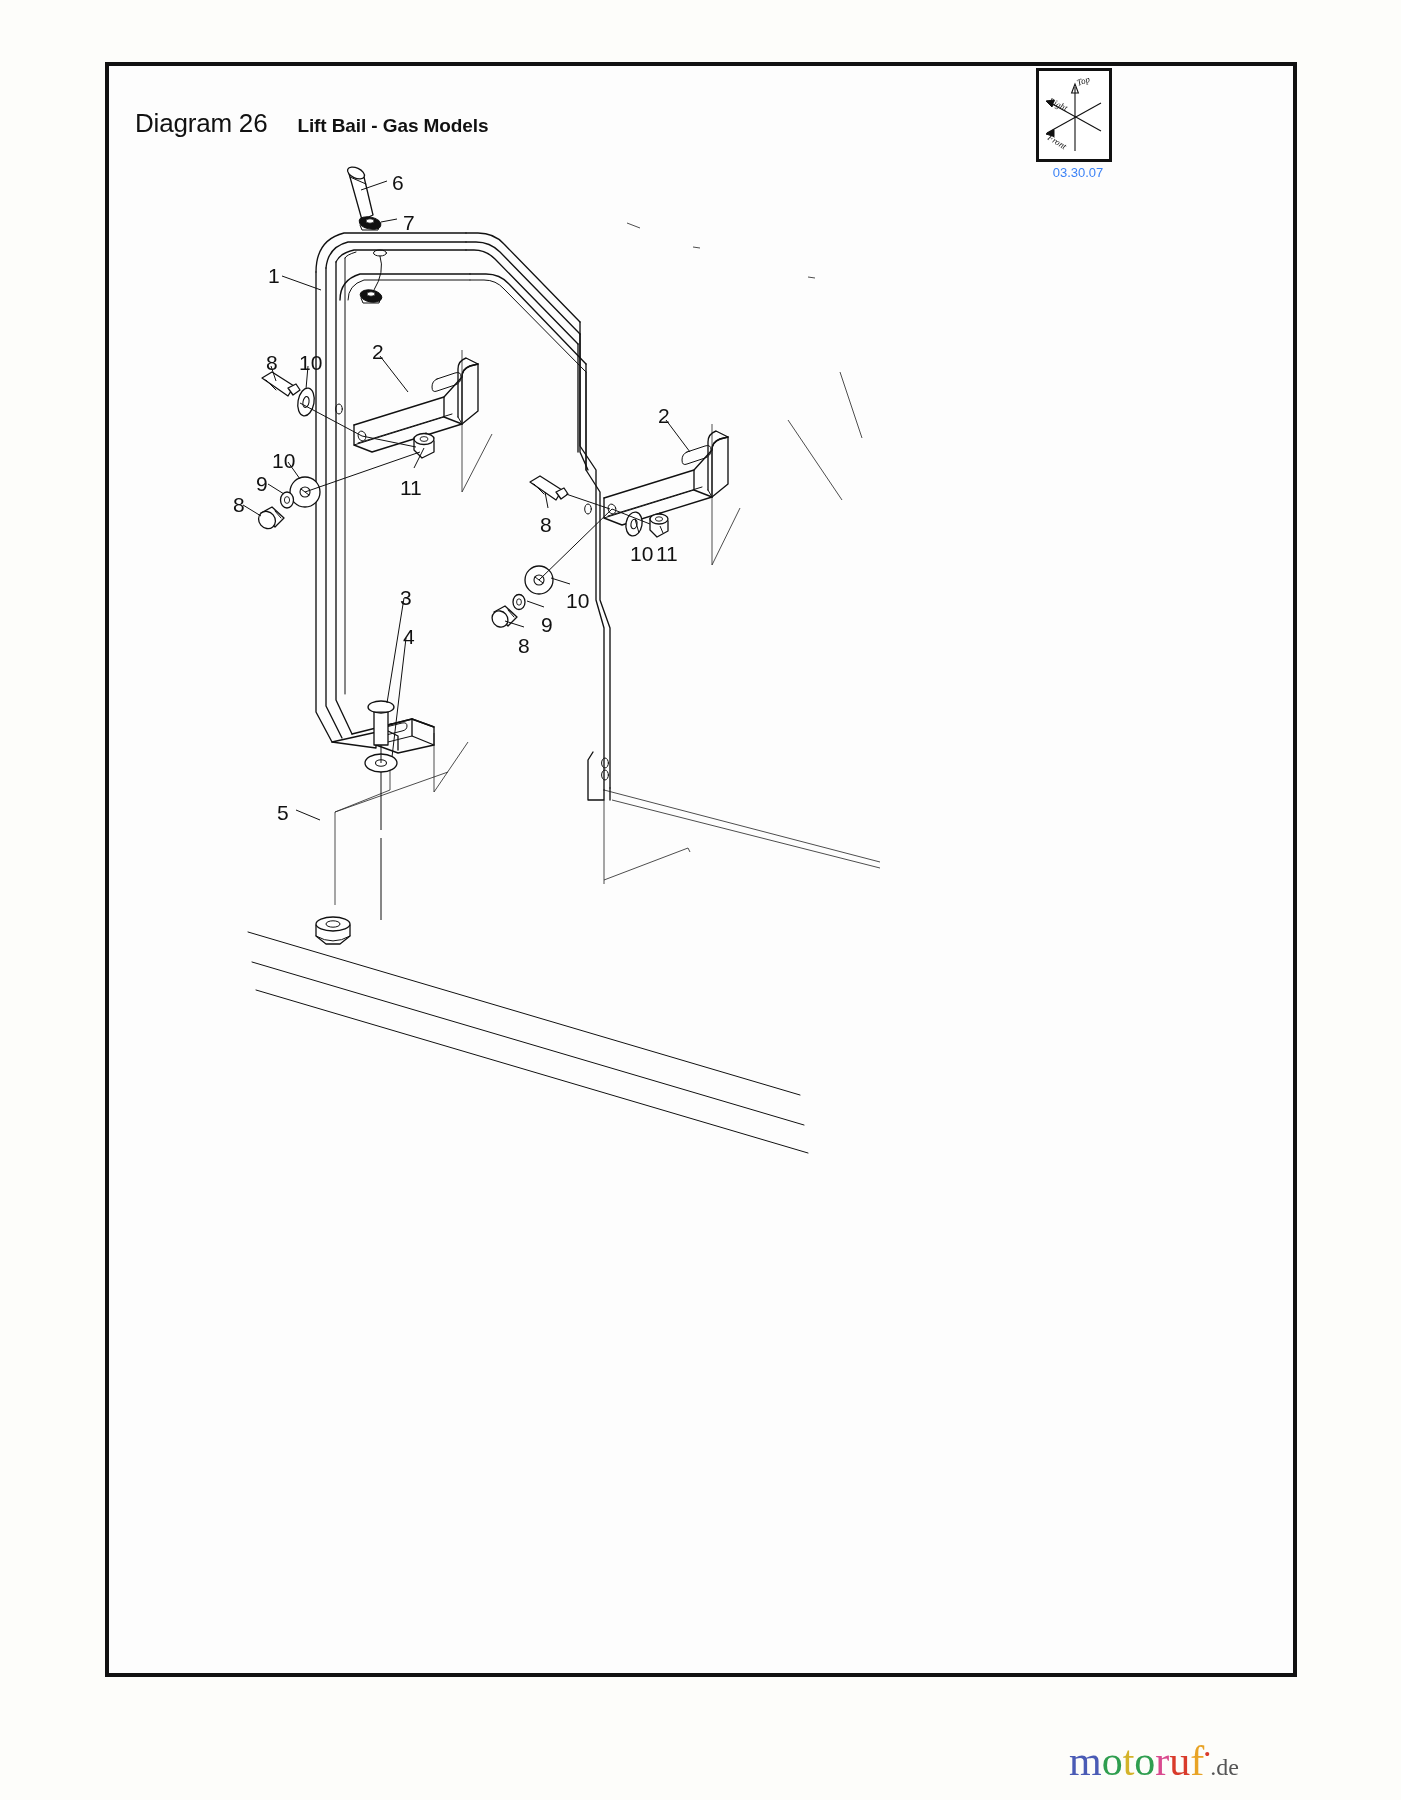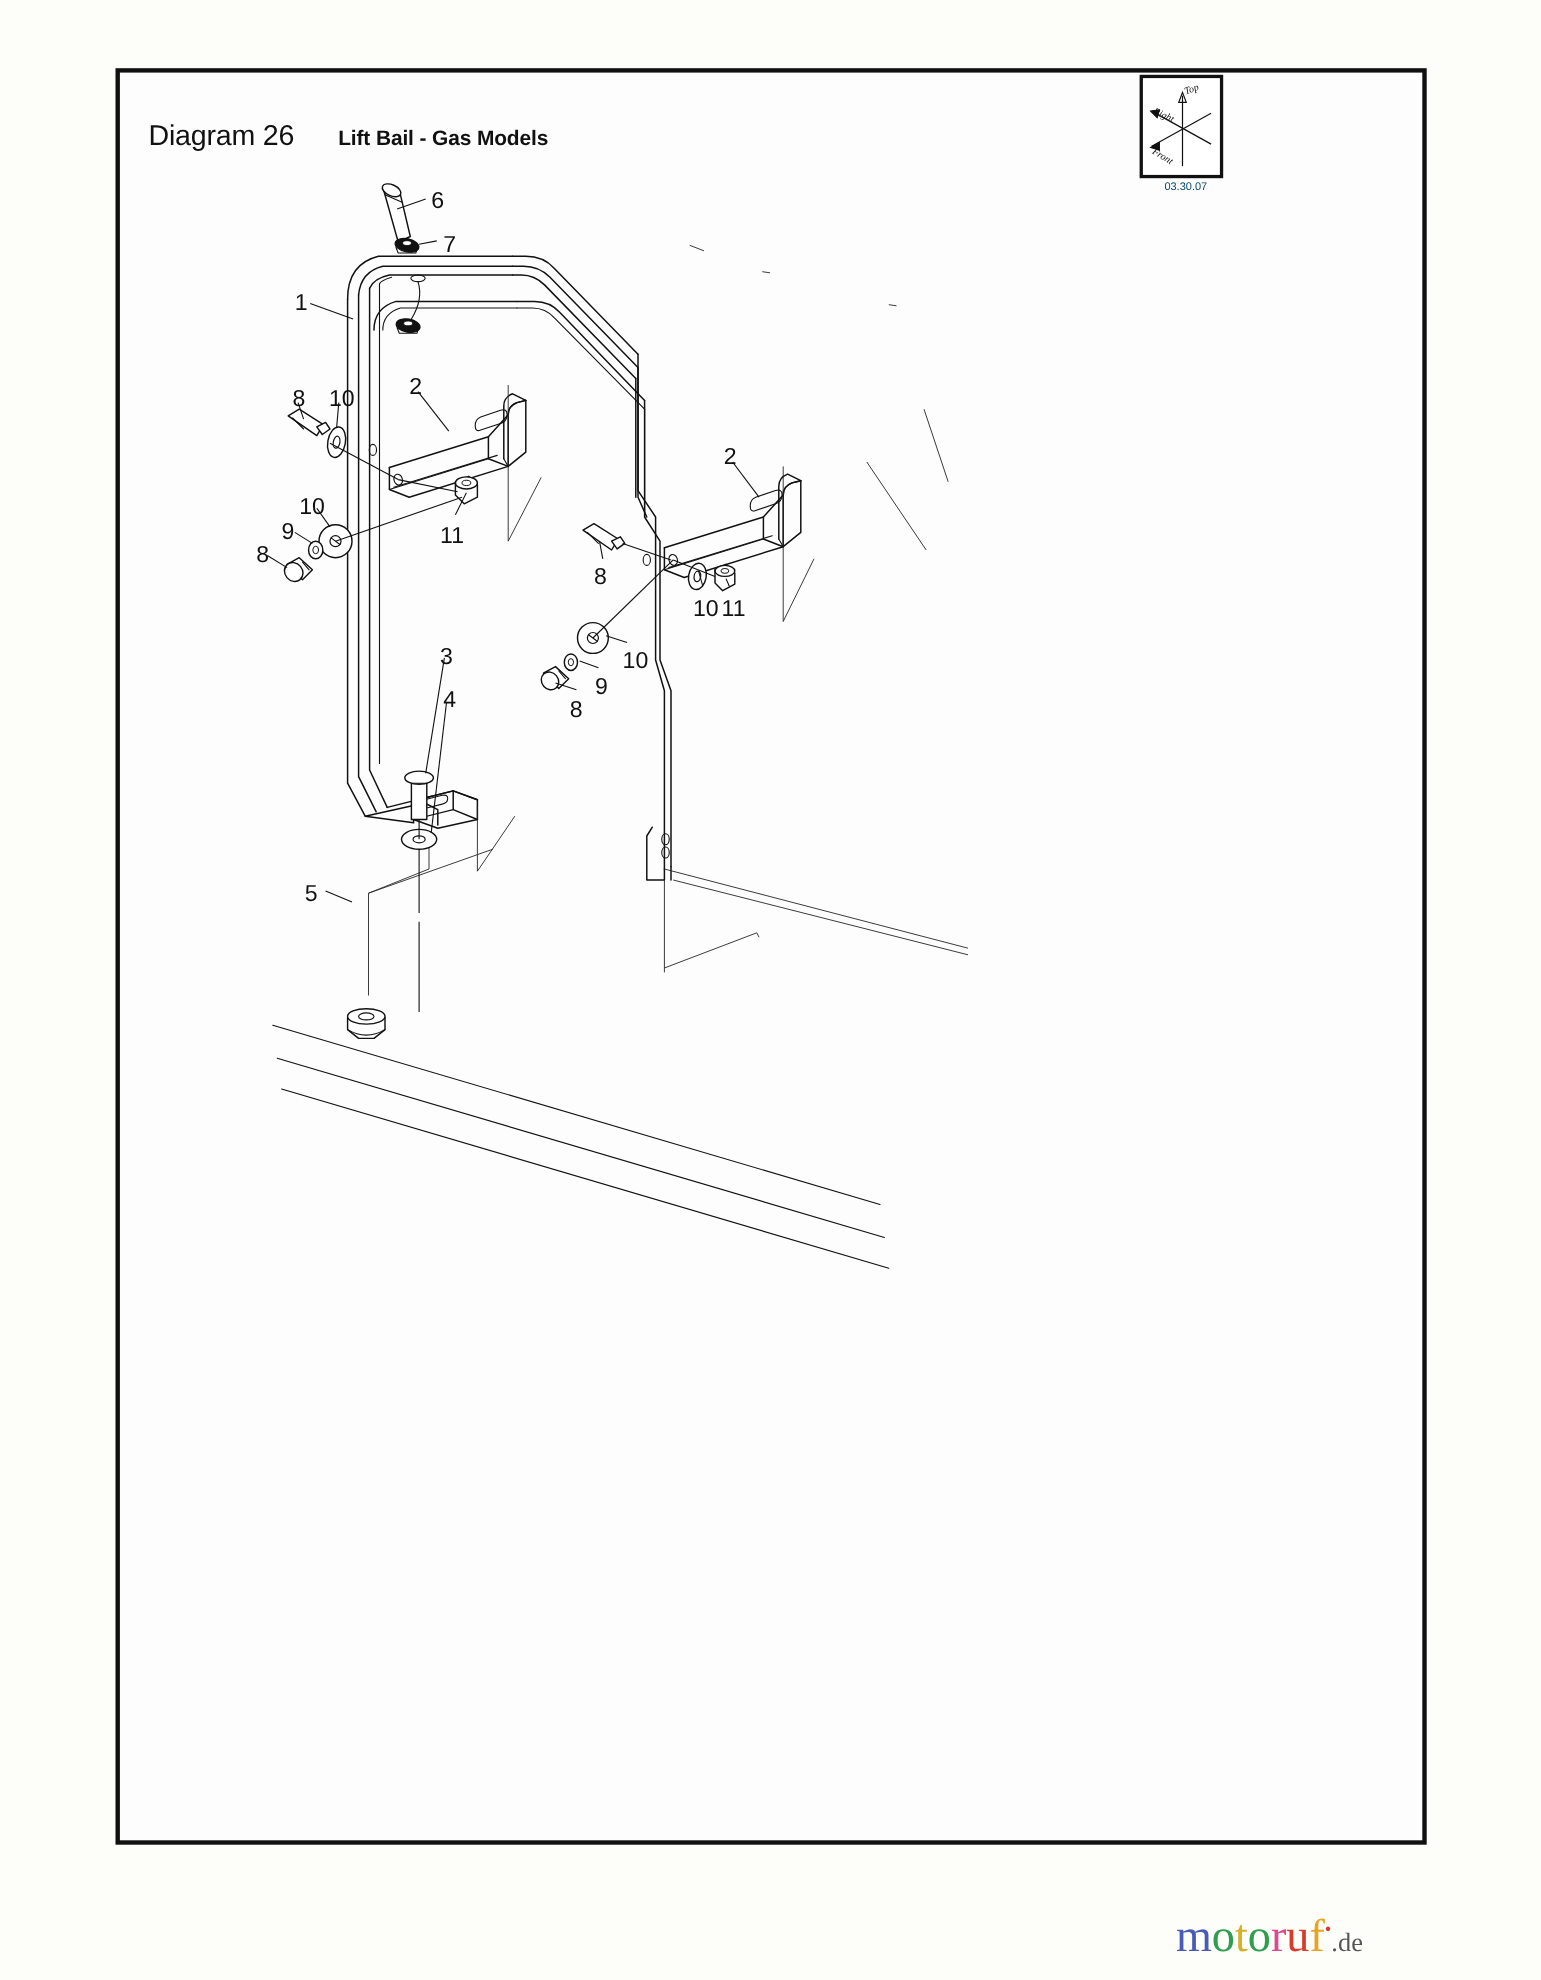"Lift Bail - Gas Models" #diagram-subtitle { margin-left: 40px -> 30px }
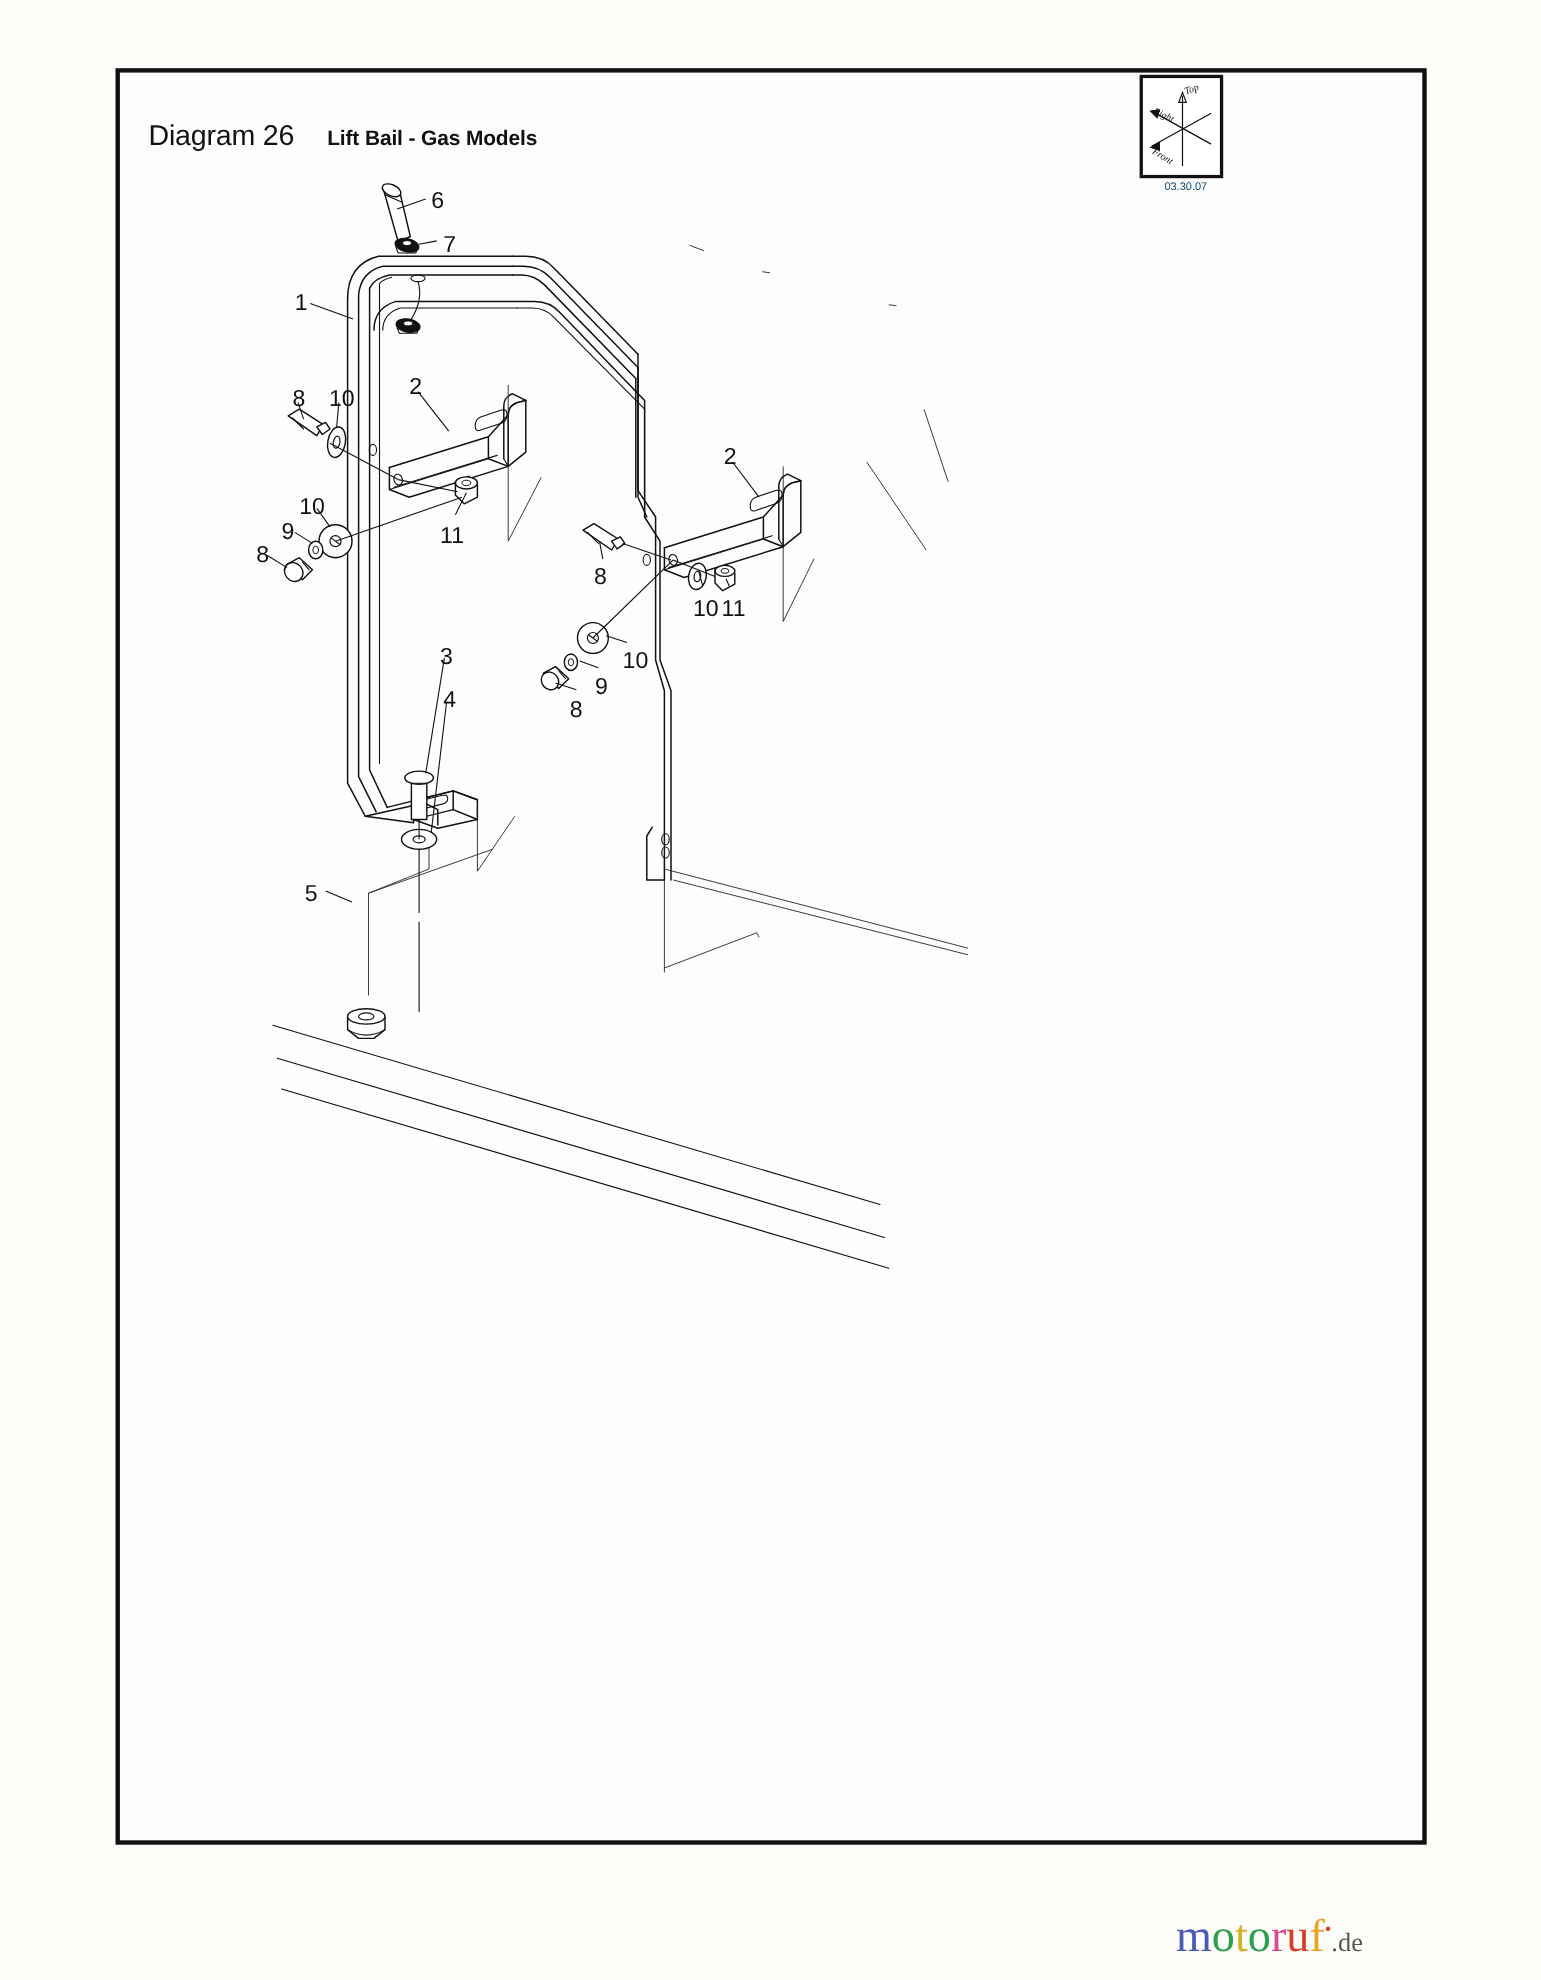"03.30.07" #orient-date { color: #0c4a6e -> #3b82f6; font-size: 10px -> 13px }
